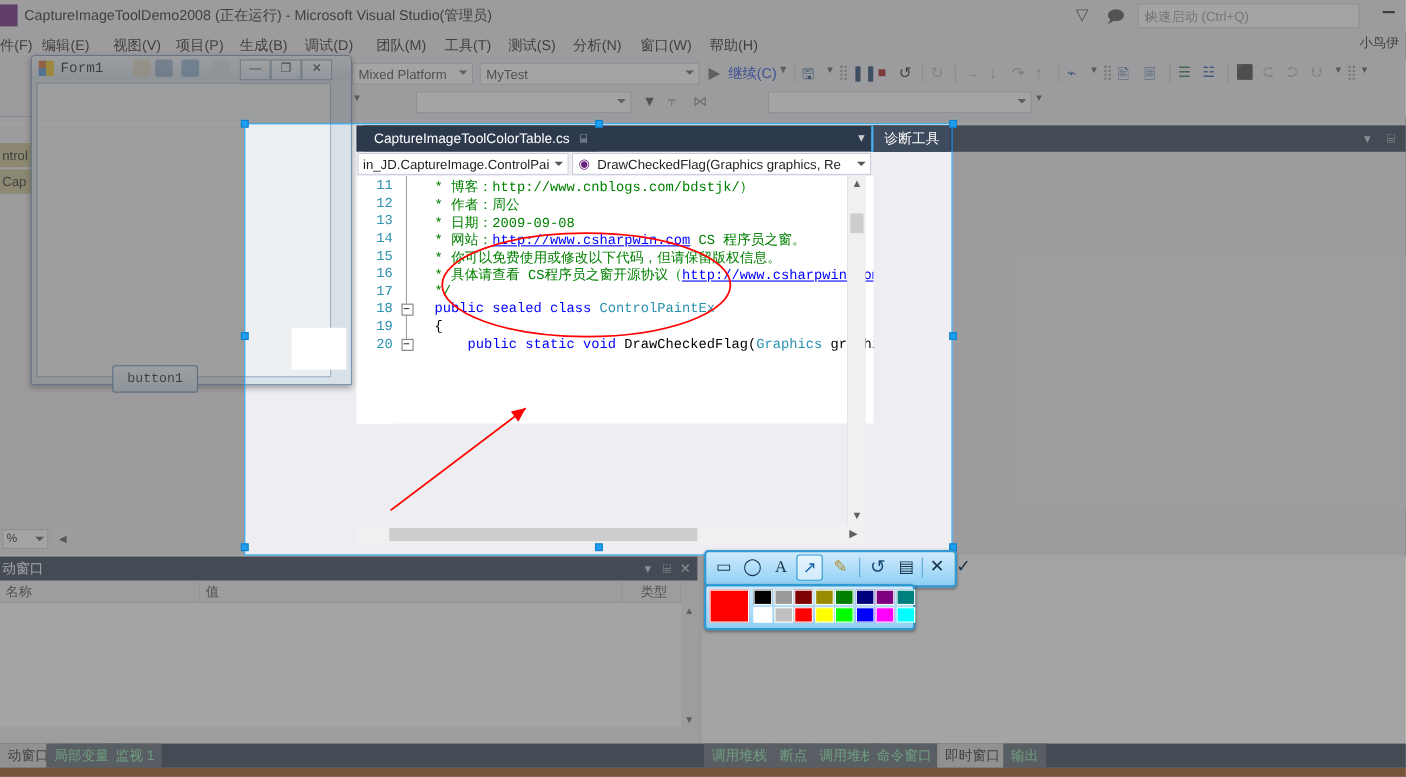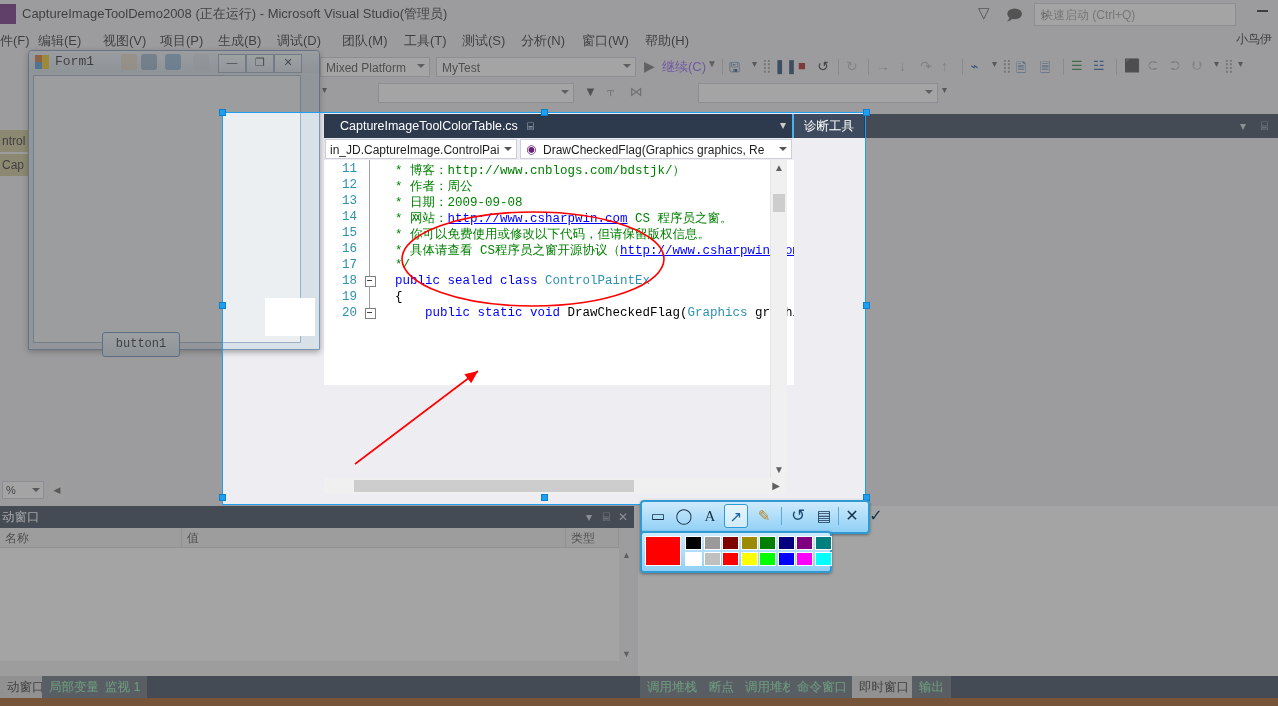"继续(C)" .tbbtn { color: #8b5cf6 -> #1d4ed8 }
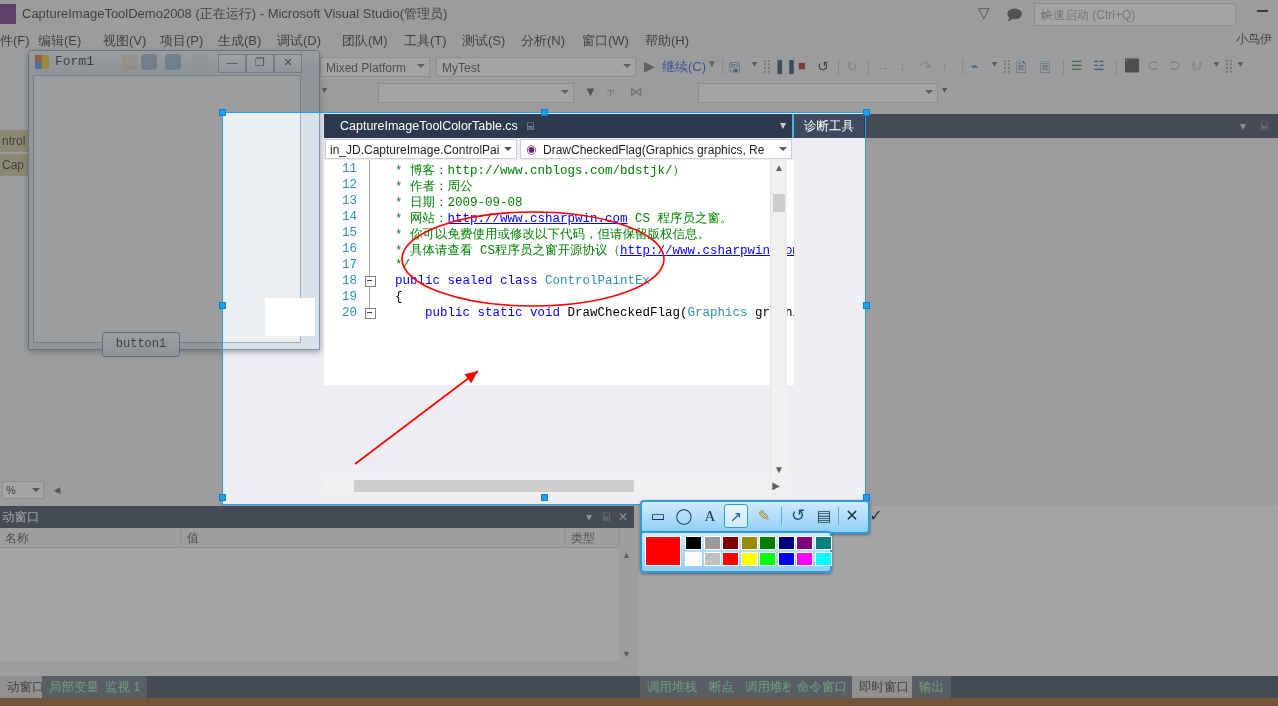"类型" div.colhdr { text-align: none -> center }
